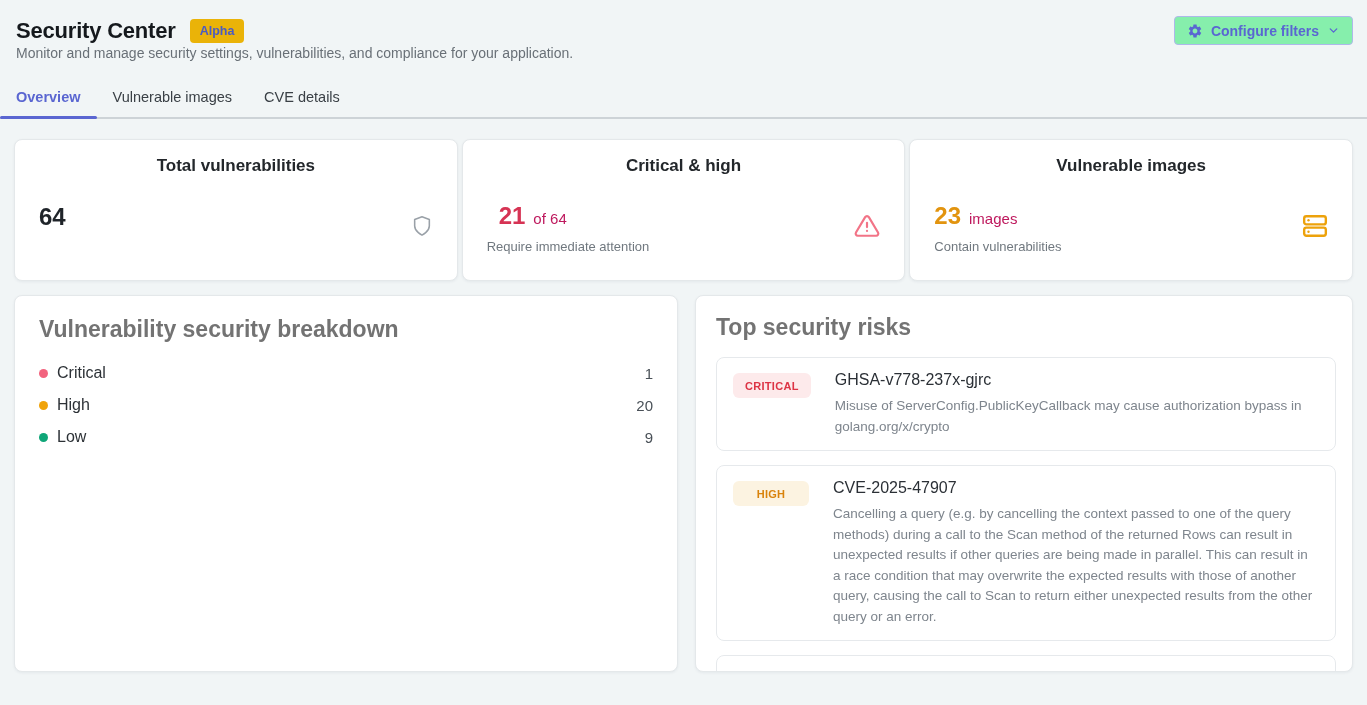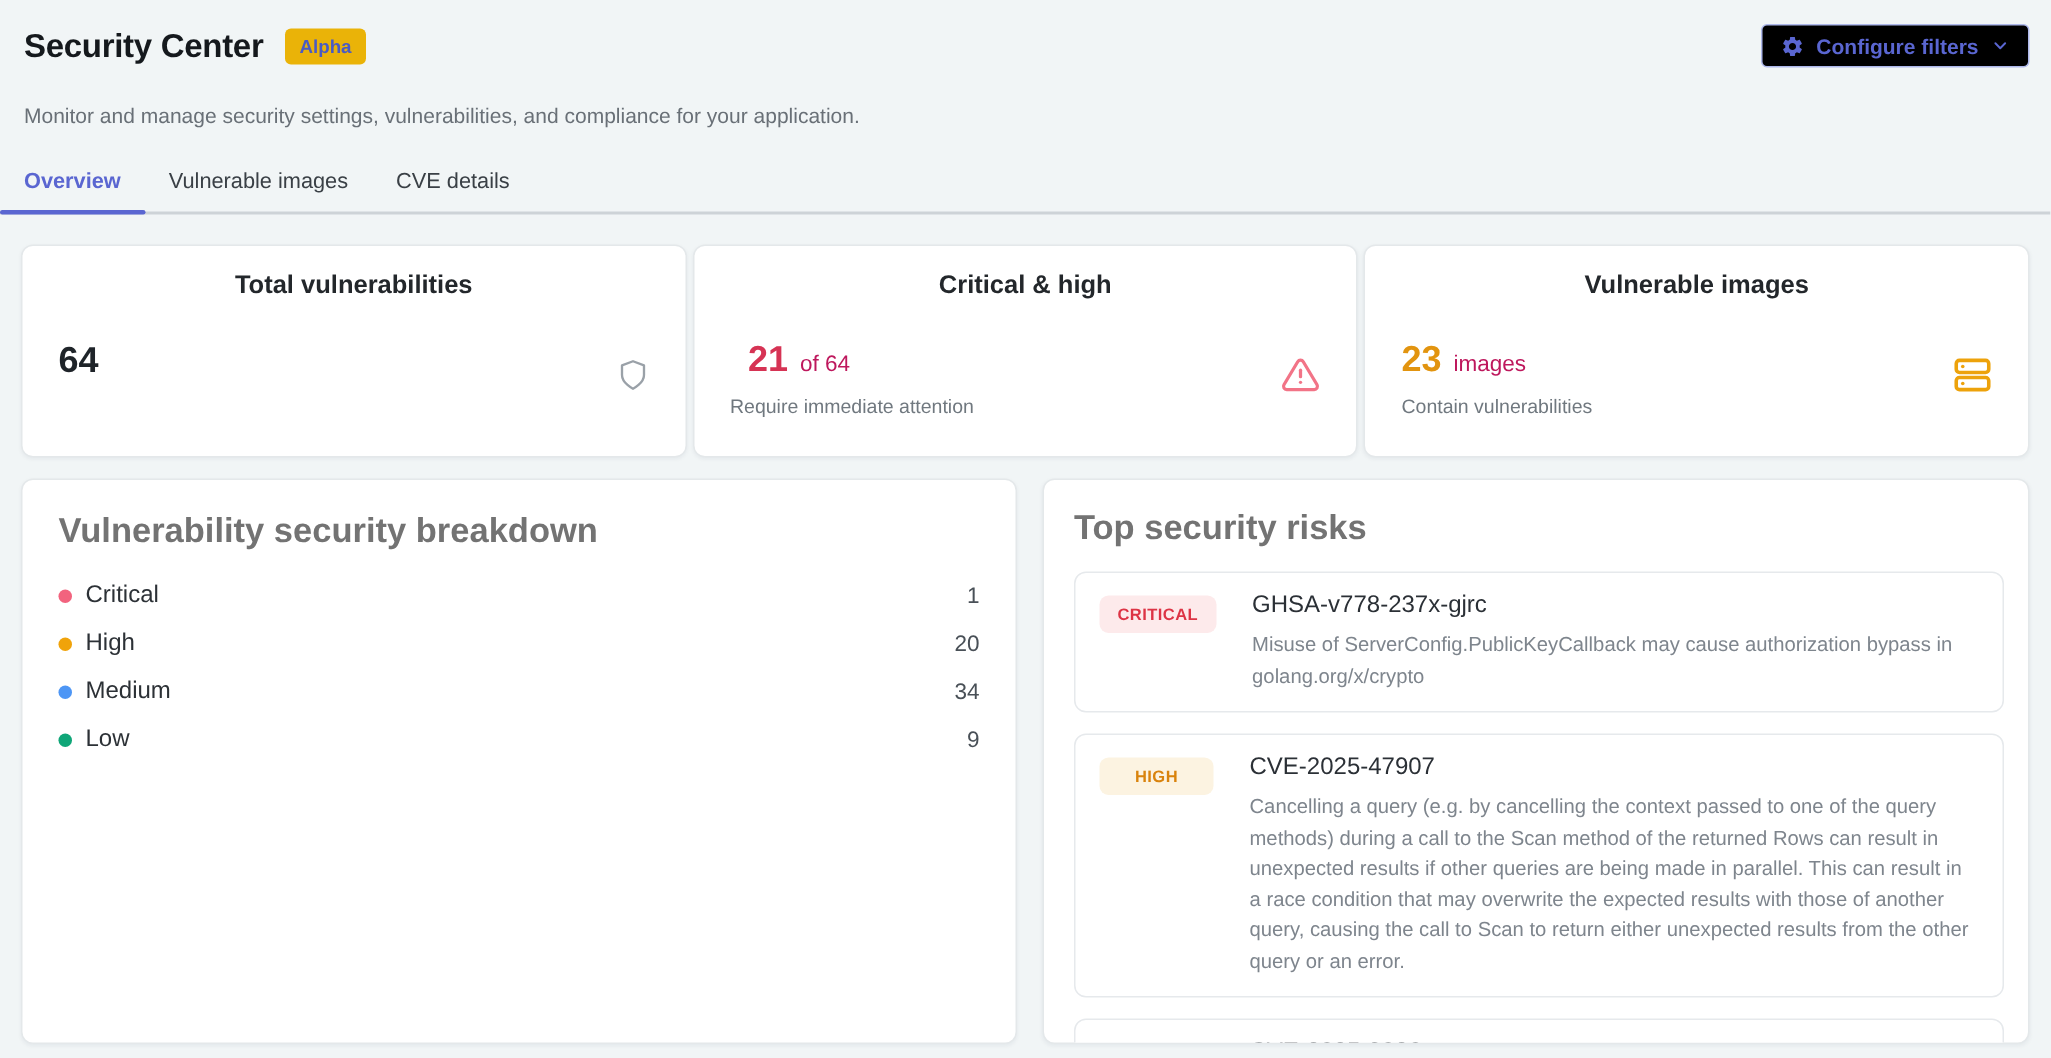"Configure filters" .configure-btn { background: #000000 -> #86efac }
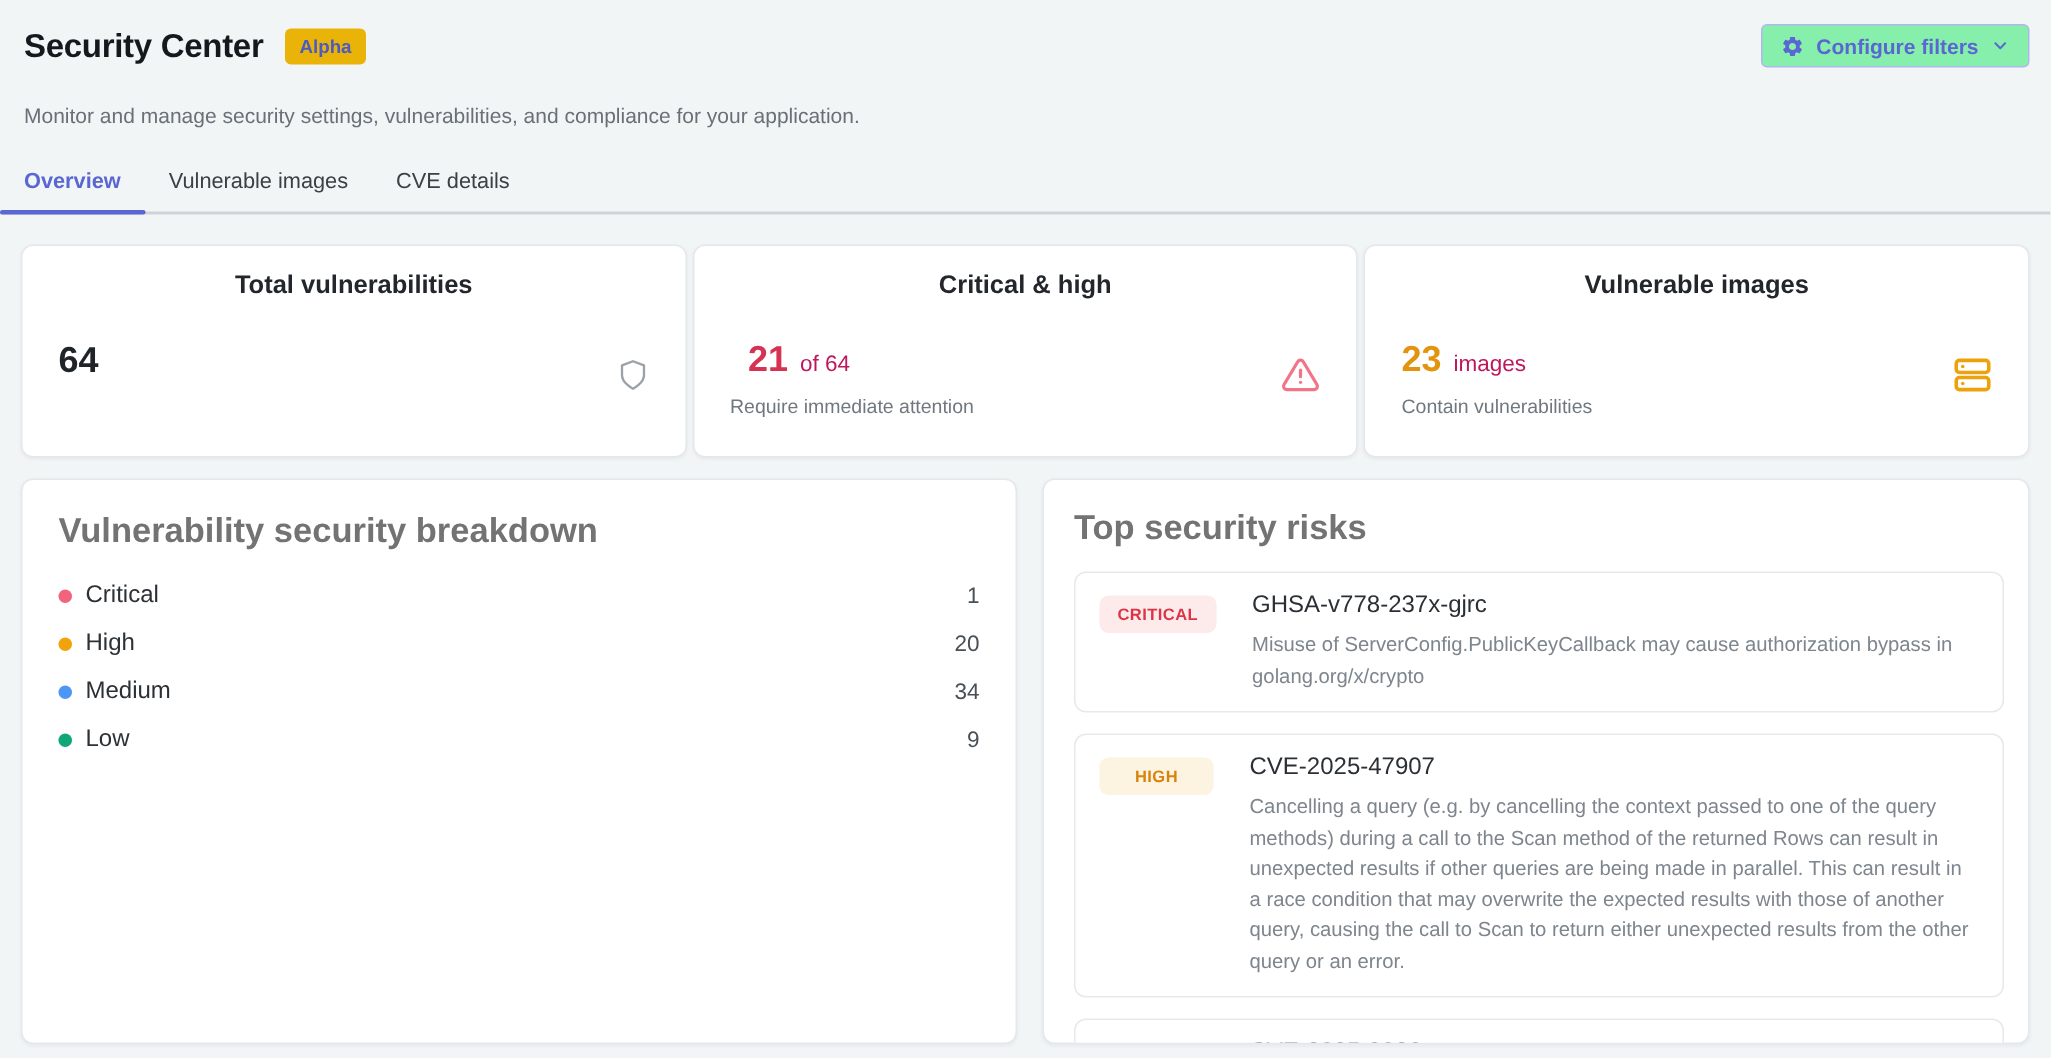"Monitor and manage security settings," .subtitle { margin-top: 24px -> 0 }
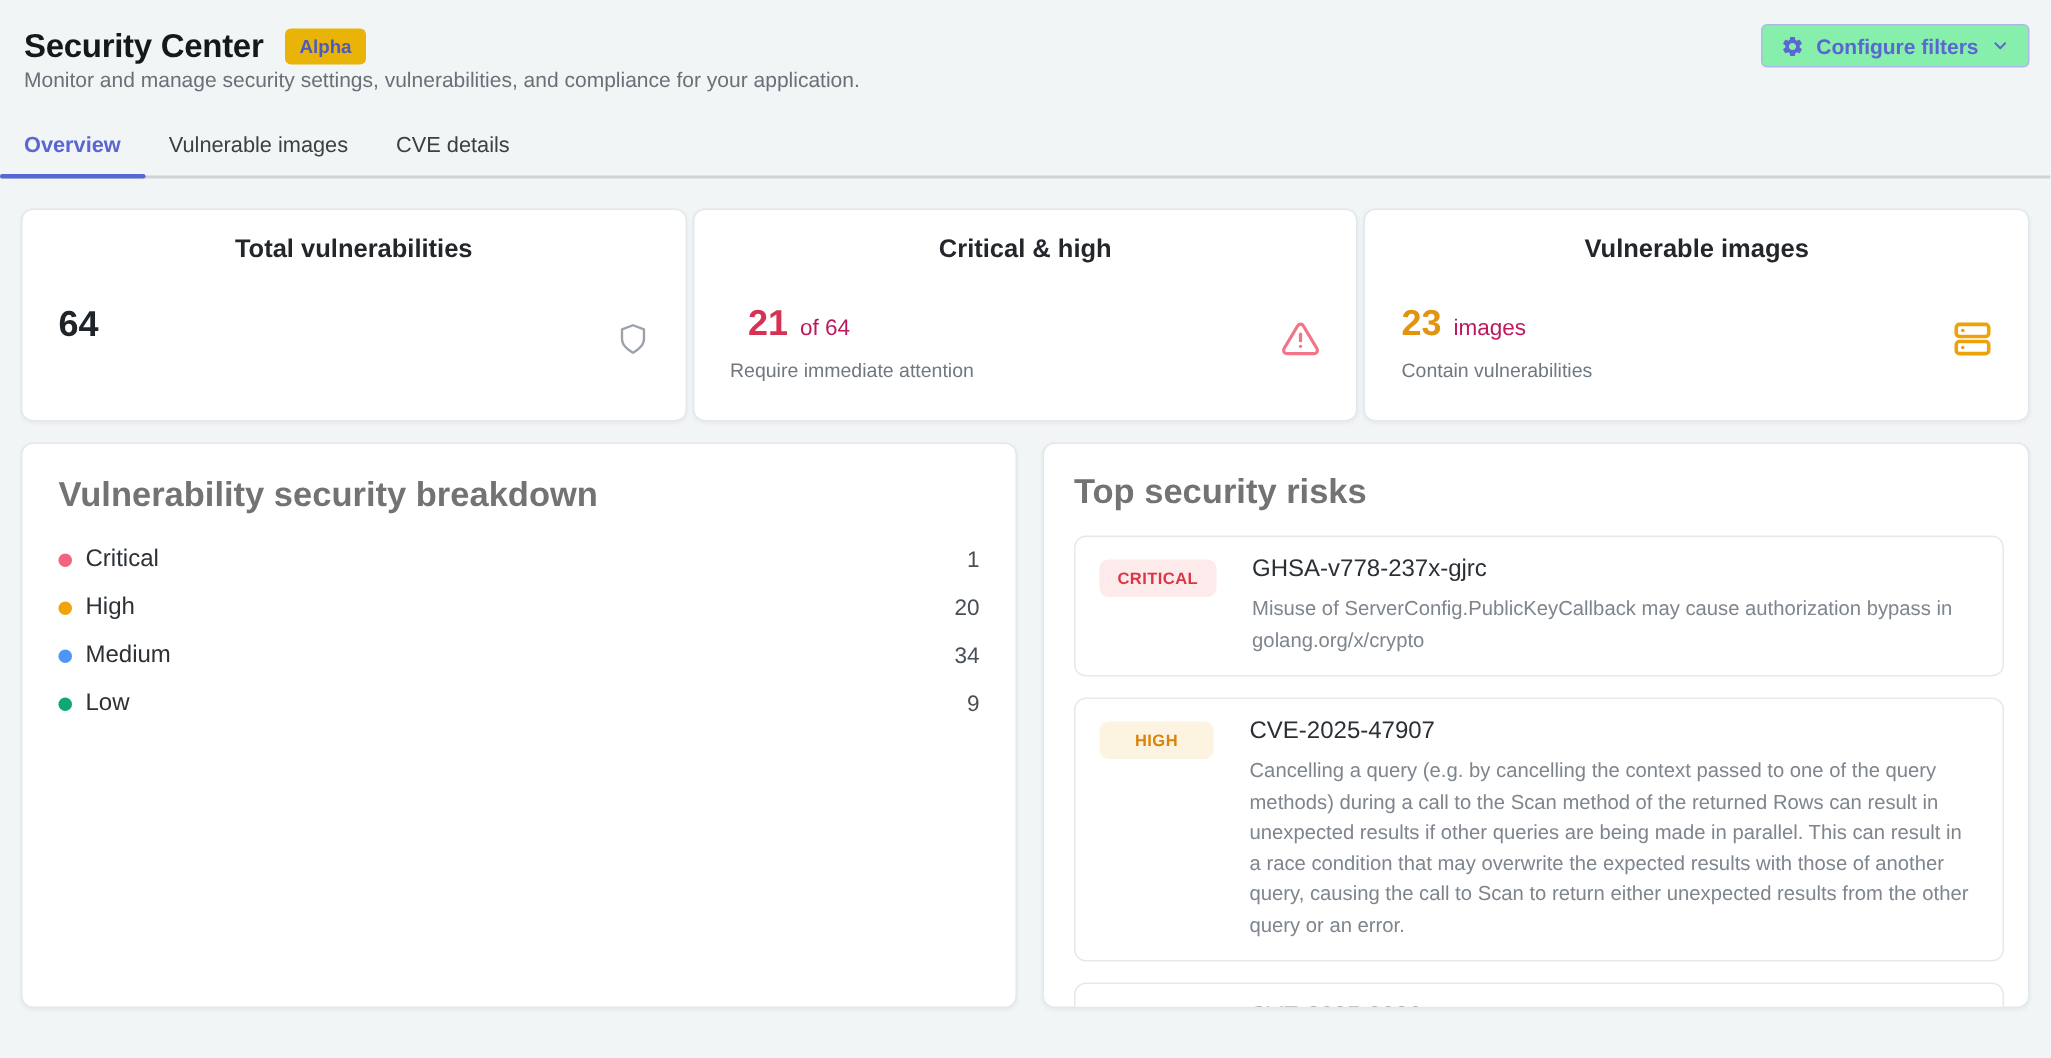"Medium" div.breakdown-row { html: <div> <span></span> <span>Medium</span> <span>34</span> </div> -> none }
